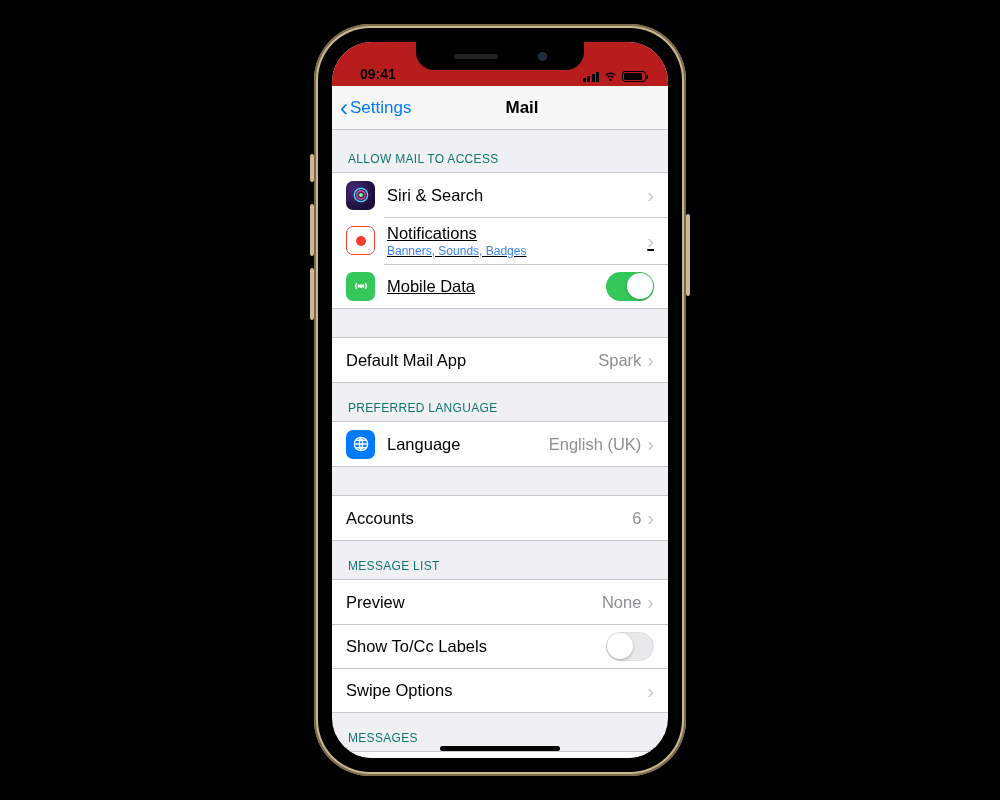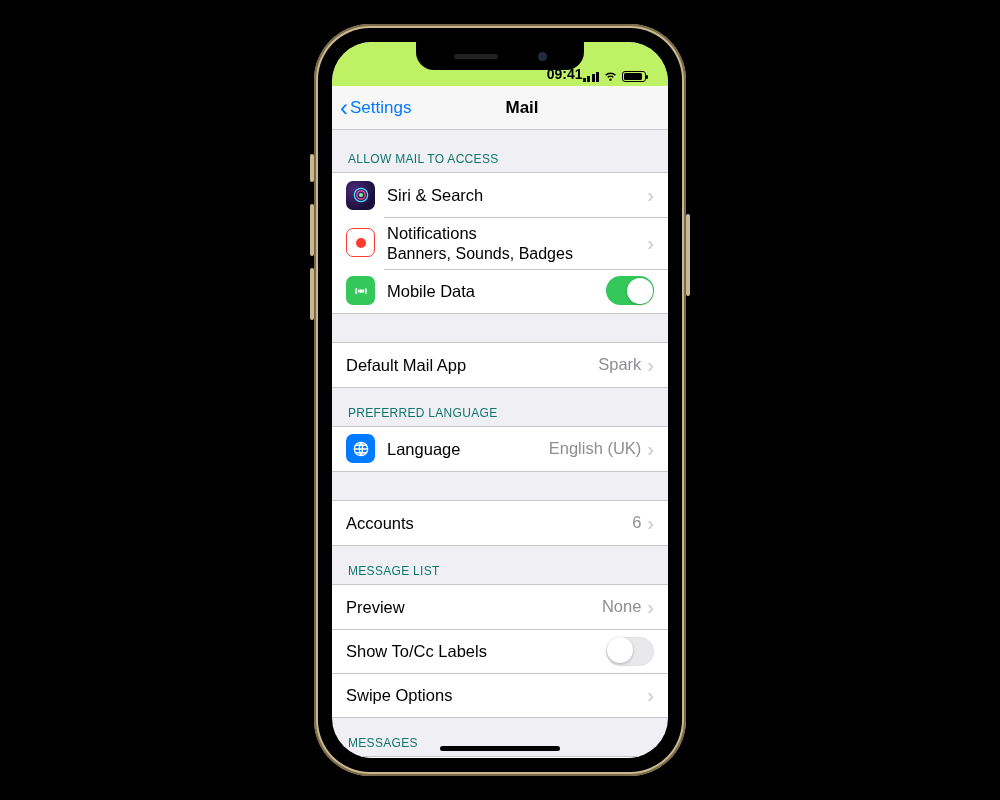"09:41" .status-bar { background: #bef264 -> #b91c1c; justify-content: flex-end -> space-between }
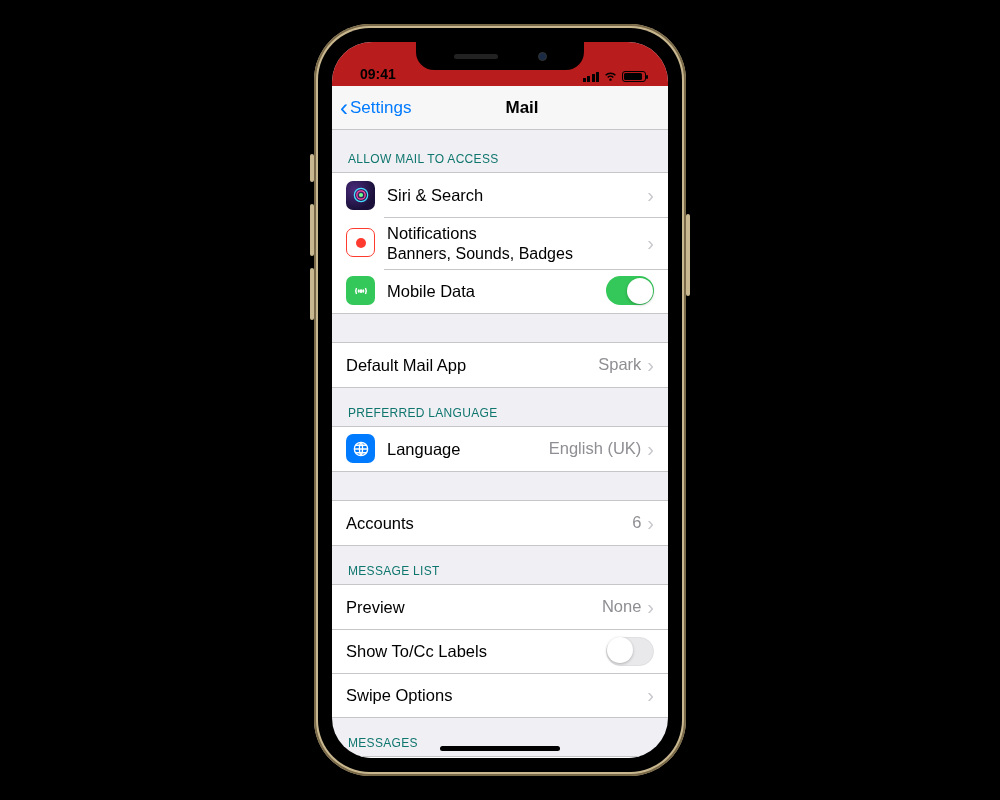"Notifications" .row.with-icon + .row.with-icon { text-decoration: none -> underline }
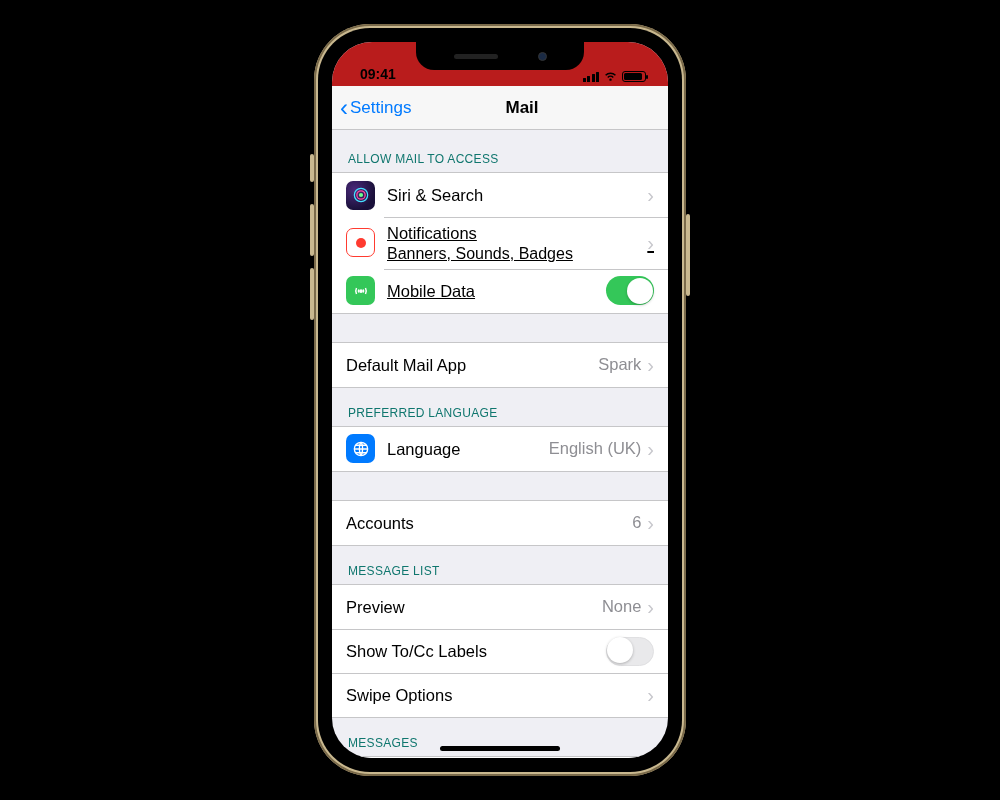"Banners, Sounds, Badges" .row .sub { color: #000000 -> #3b82f6; font-size: 16px -> 12px }
